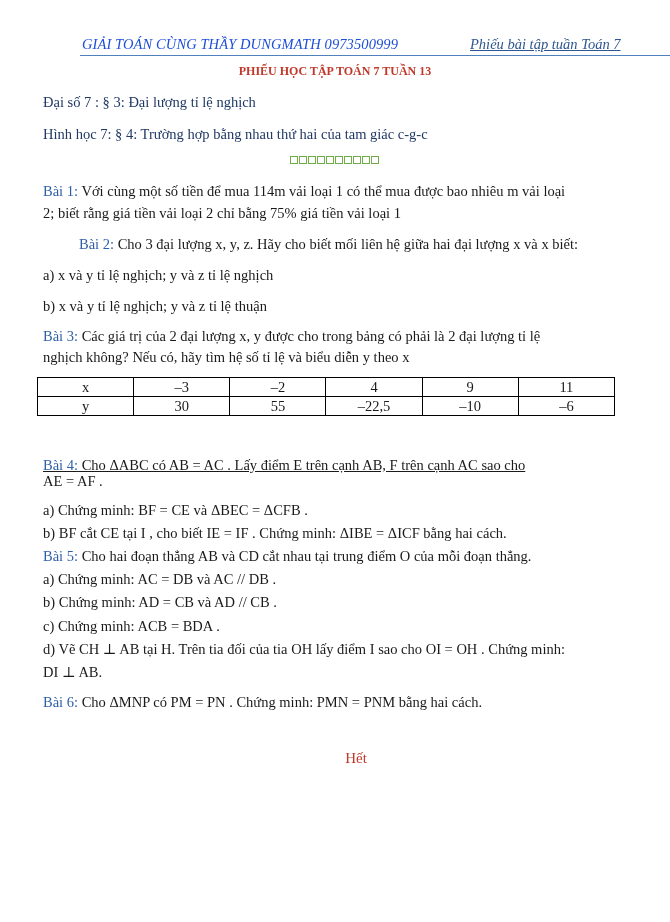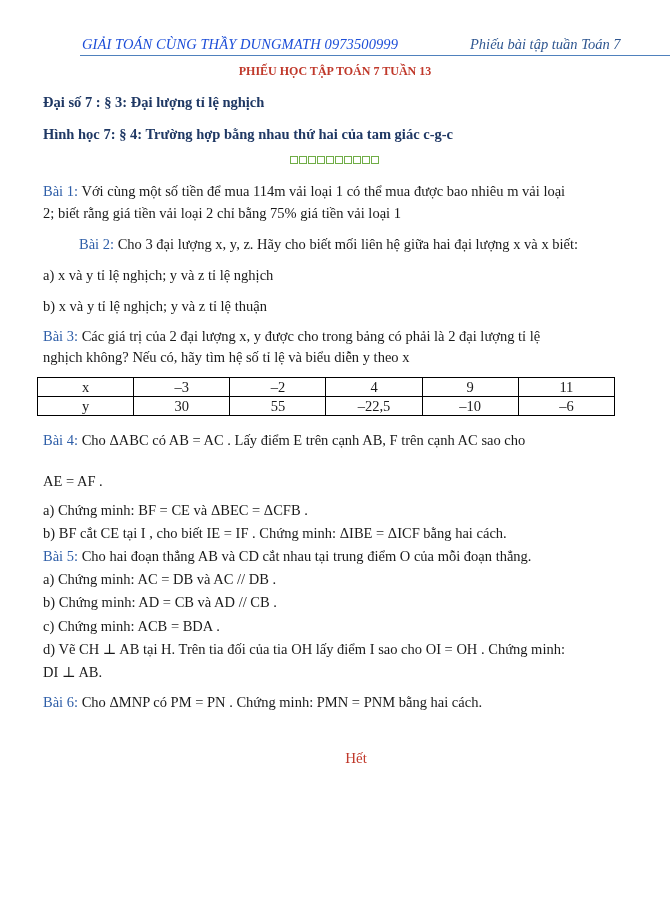"Phiếu bài tập tuần Toán" .header-right { text-decoration: none -> underline }
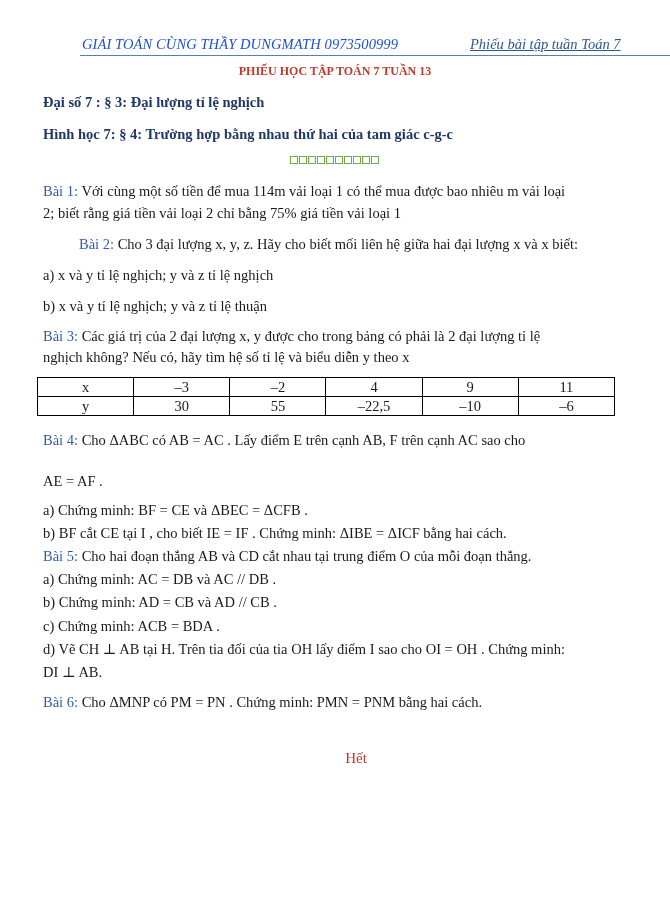"Đại số 7 : §" .subhead { font-weight: bold -> normal }
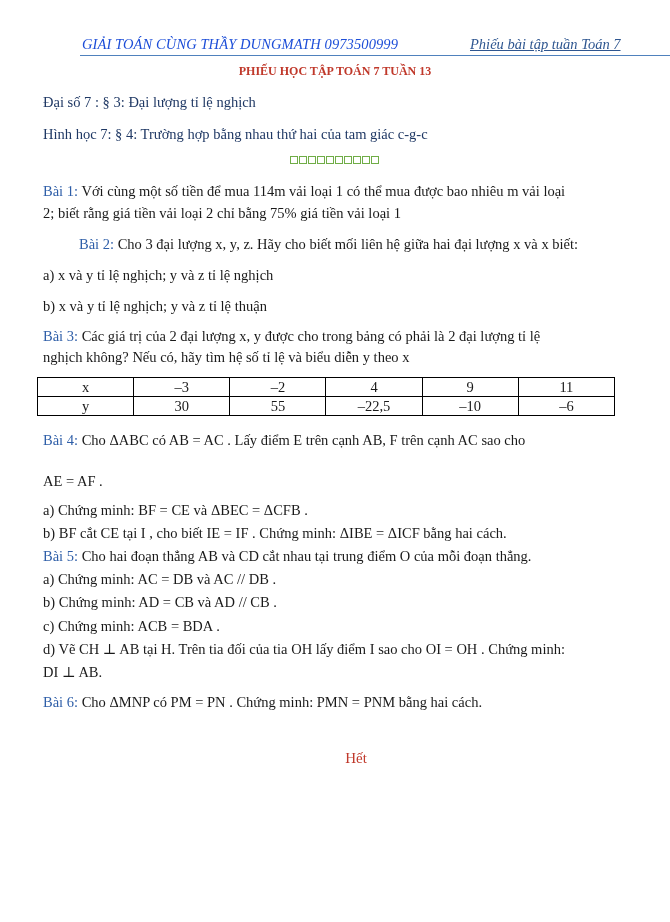"Bài 4: Cho ΔABC có" div.abs { text-decoration: none -> underline; top: 430px -> 455px }
